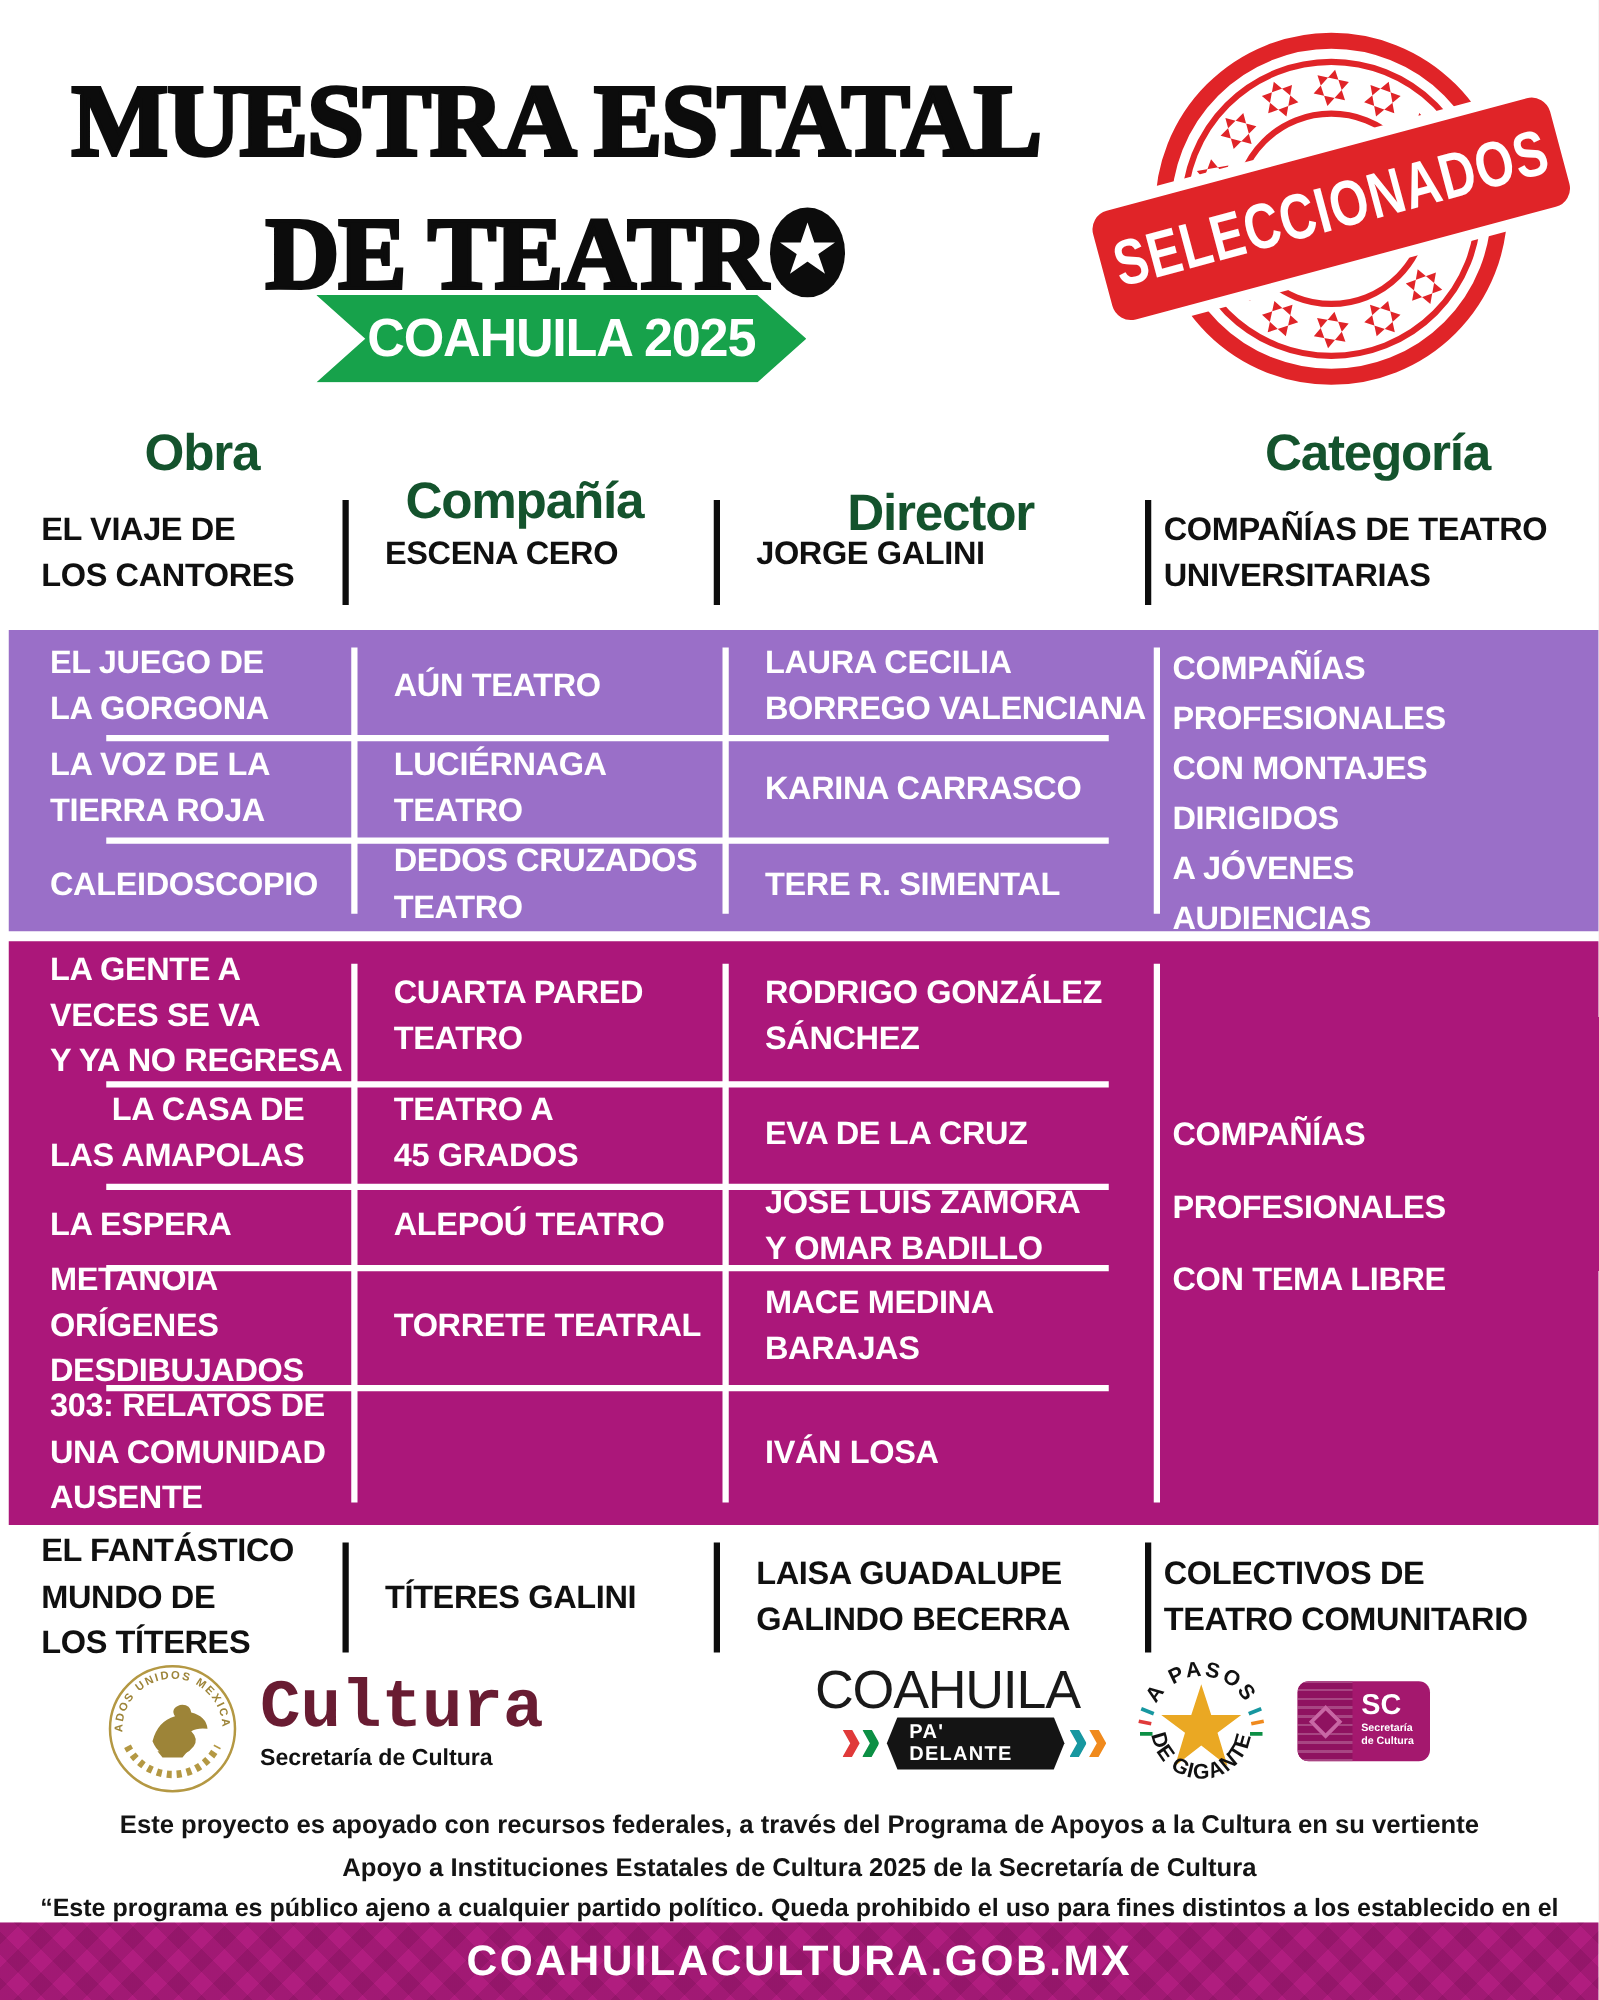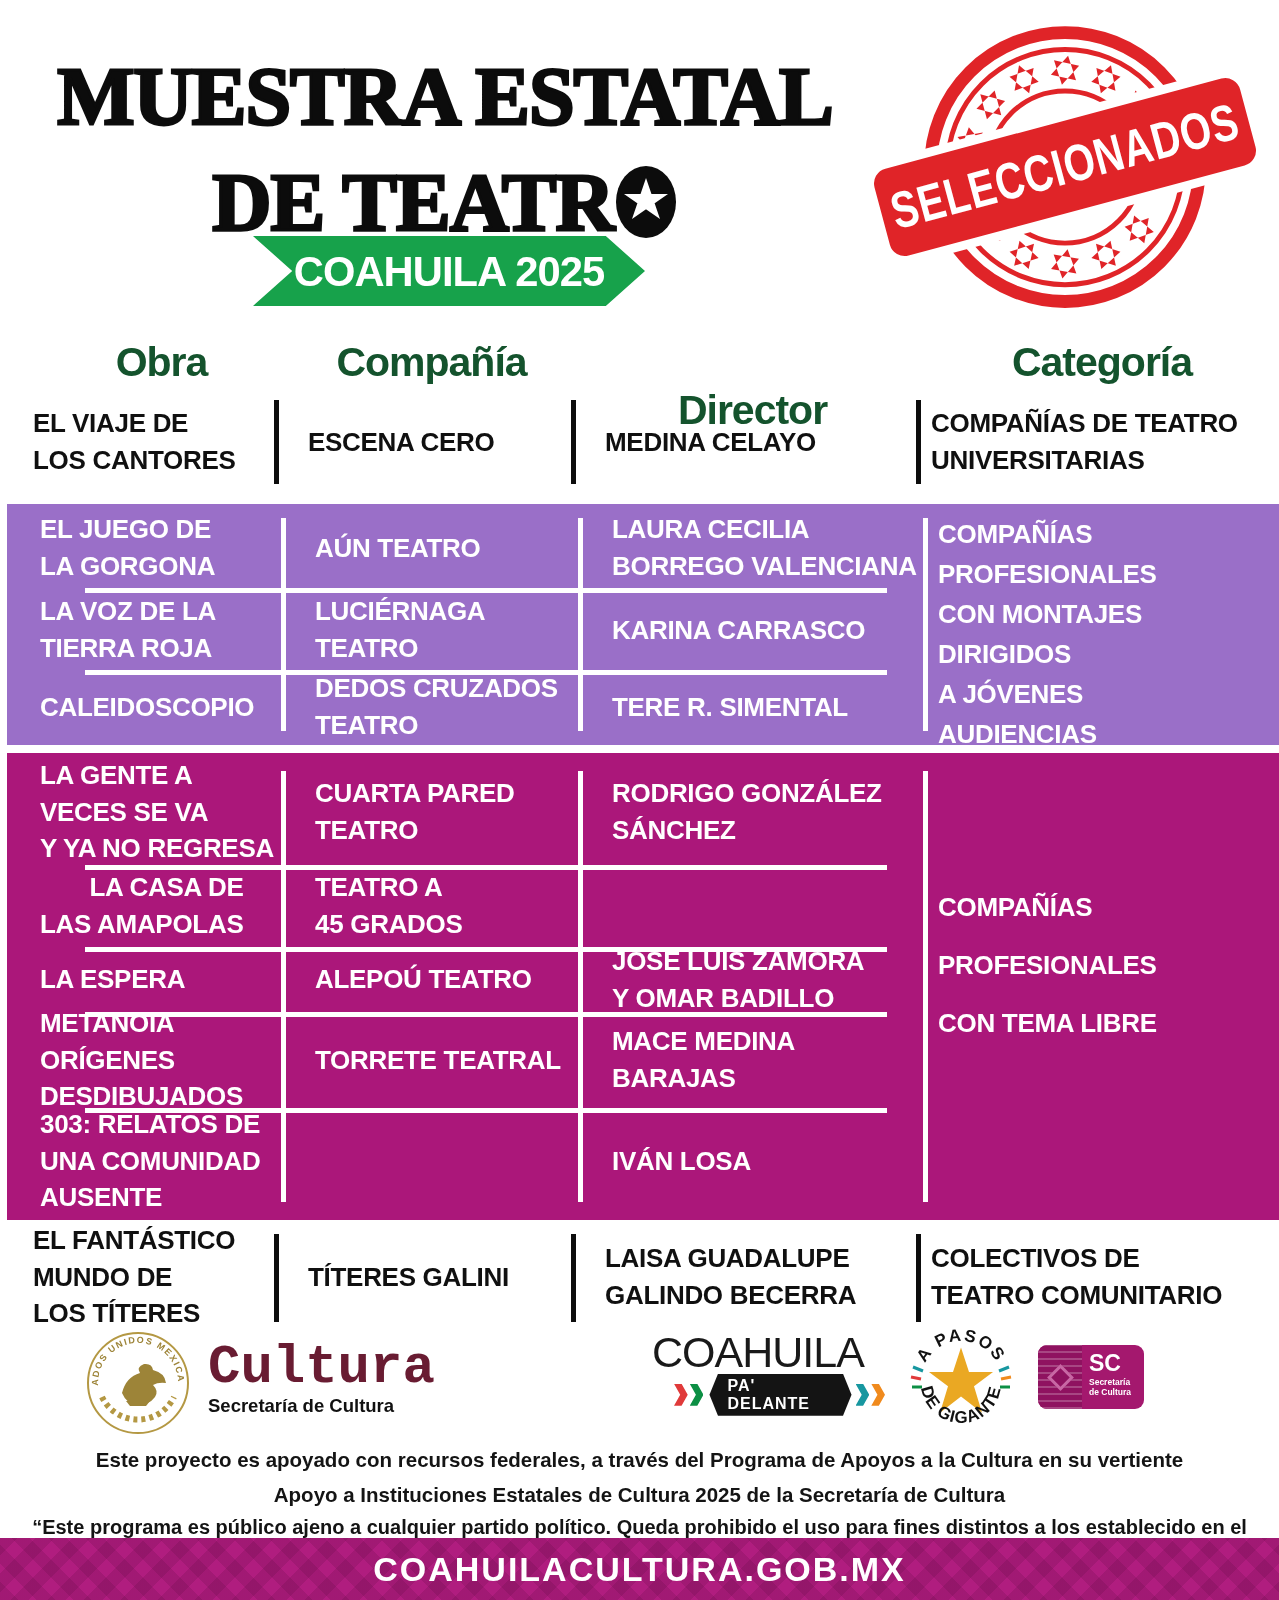"Compañía" .hdr.h2 { left: 283px -> 271px; margin-top: none -> 38px }
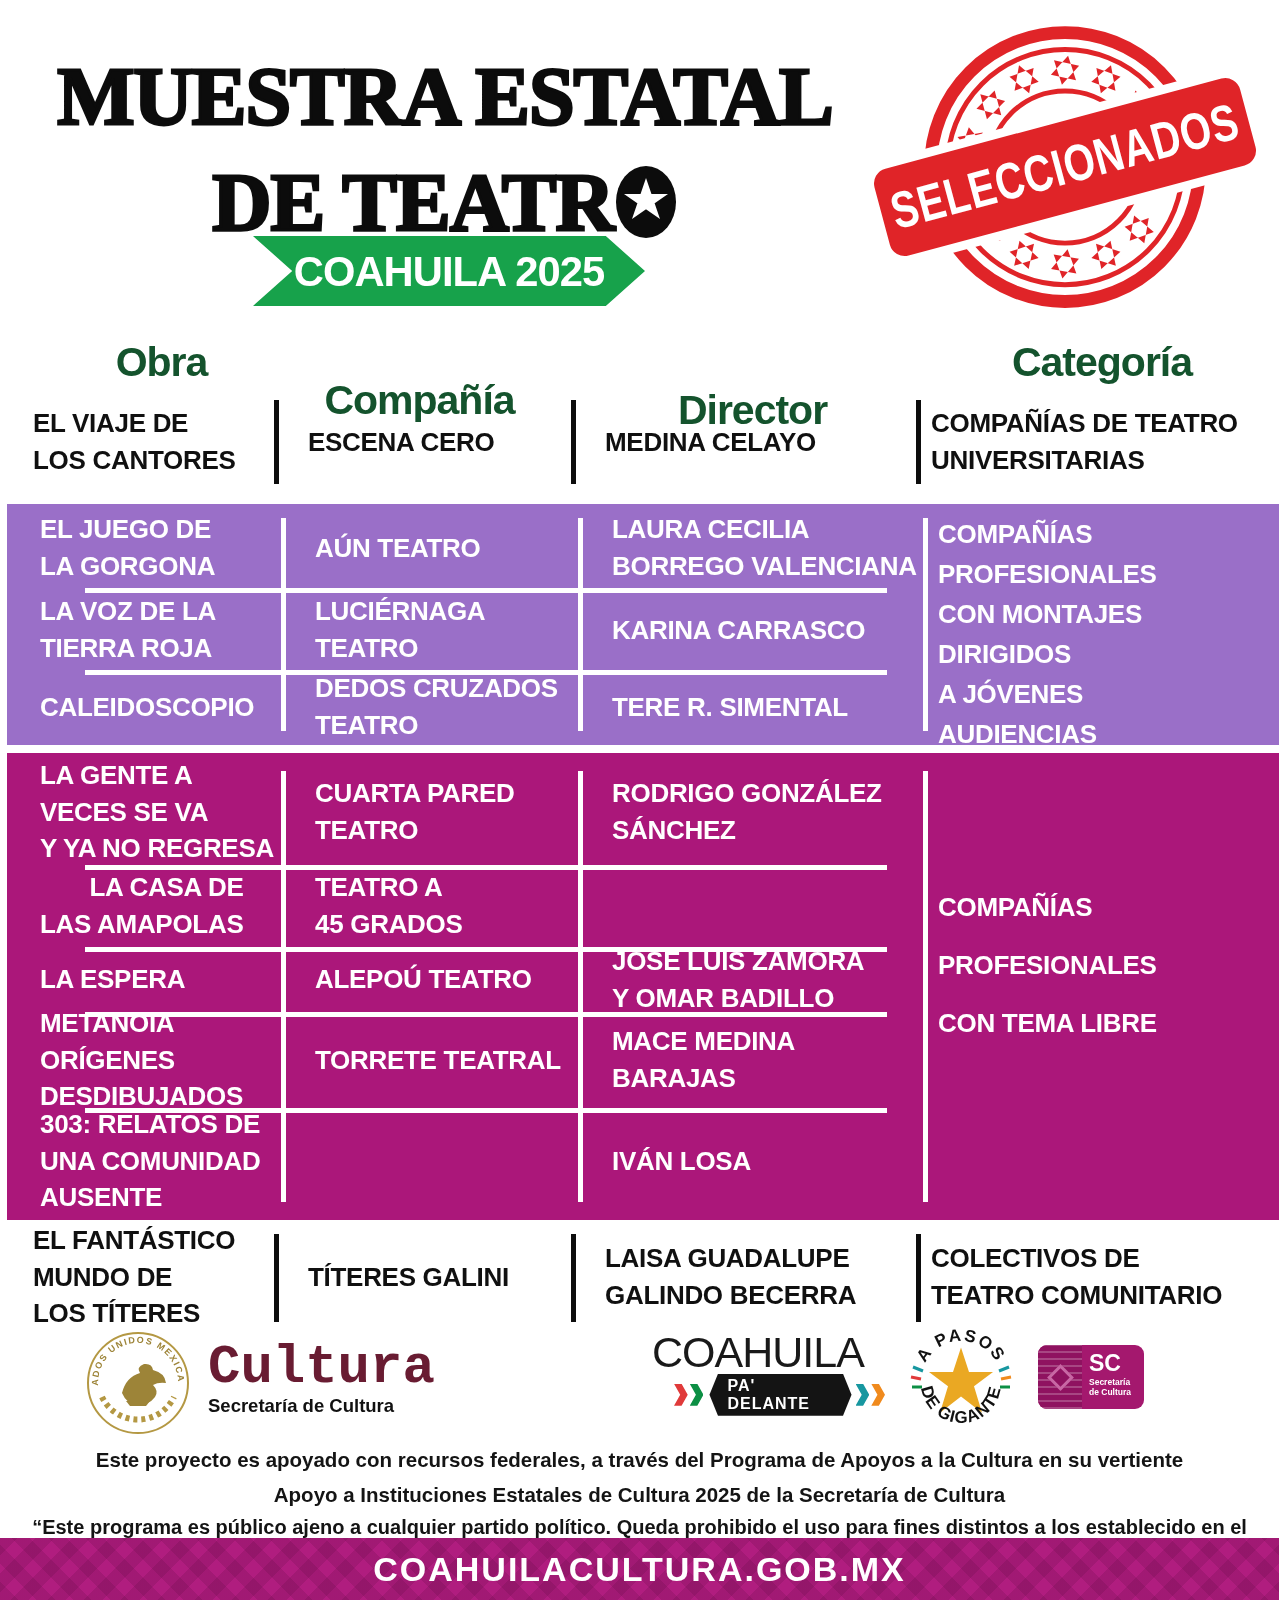"MEDINA CELAYO" div.cell { text: MEDINA CELAYO -> JORGE GALINI }
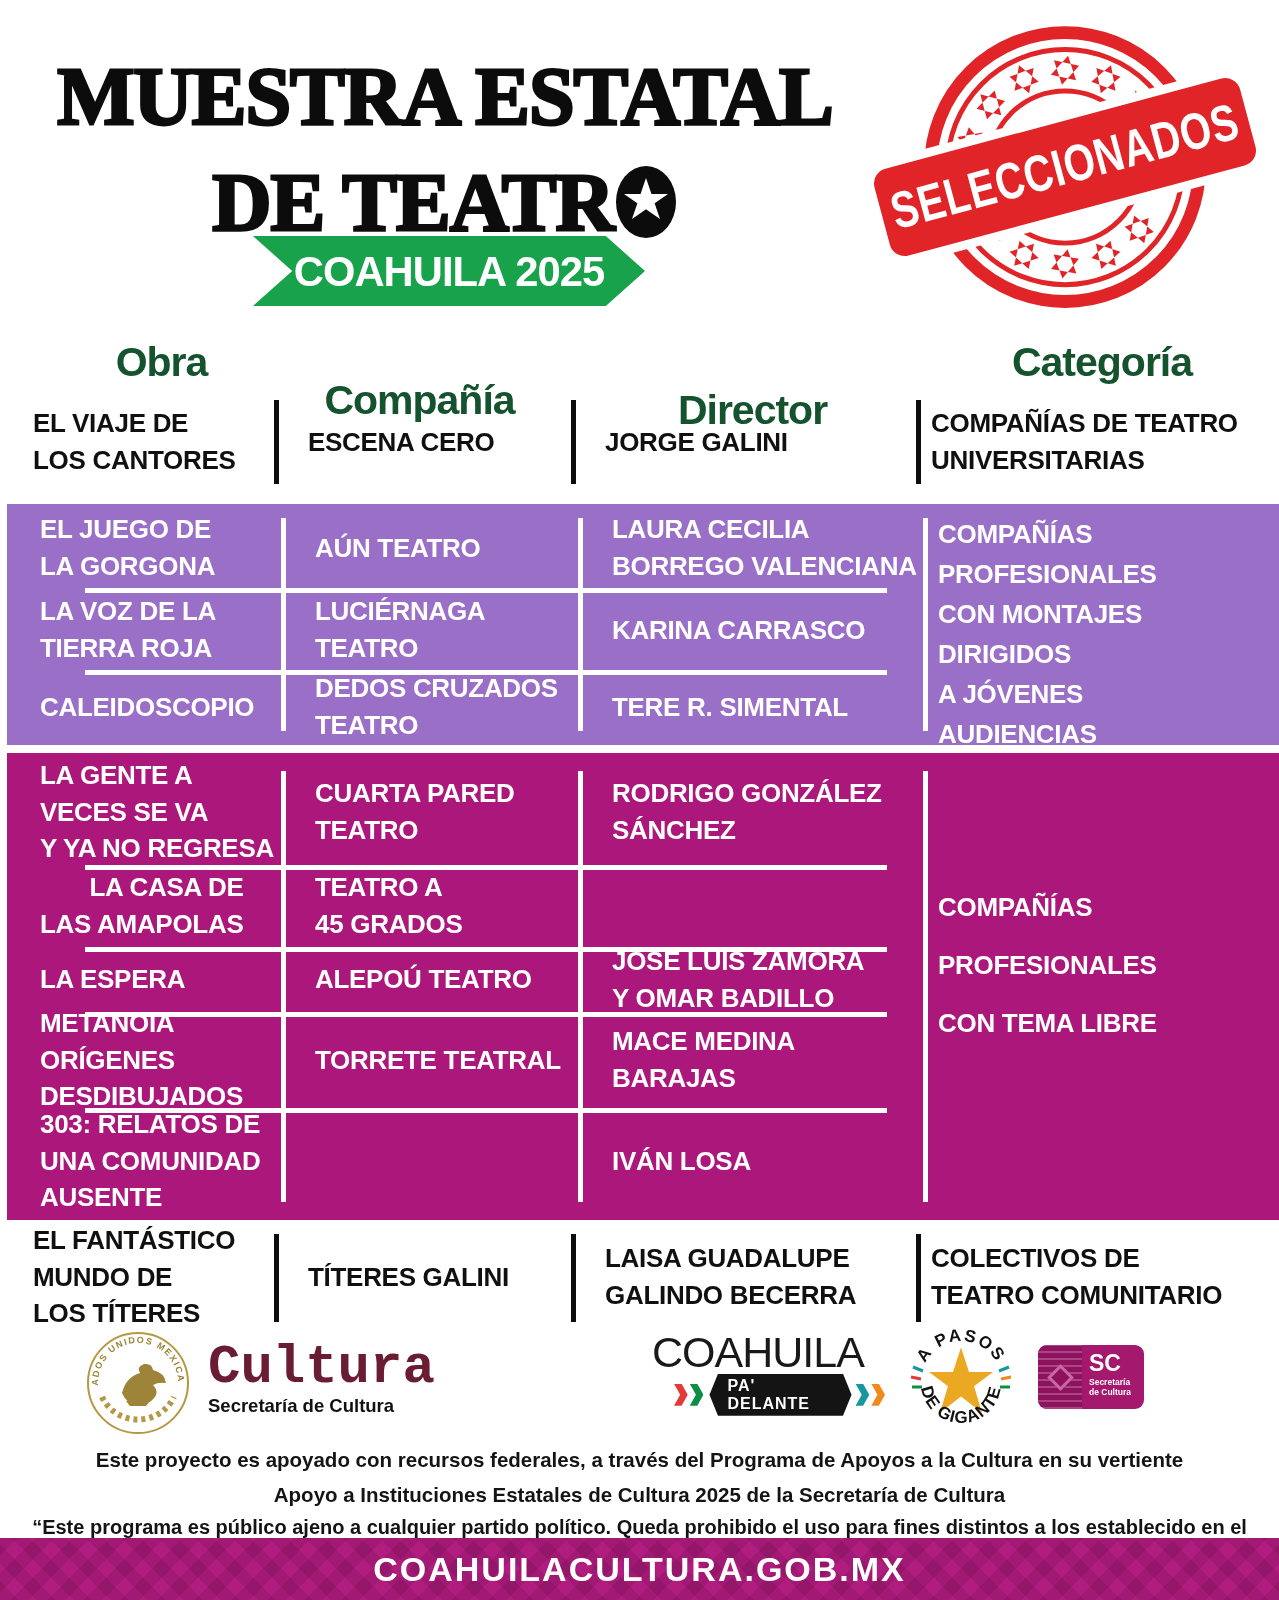"EVA DE LA CRUZ" div.cell { html: none -> <div>EVA DE LA CRUZ</div> }
